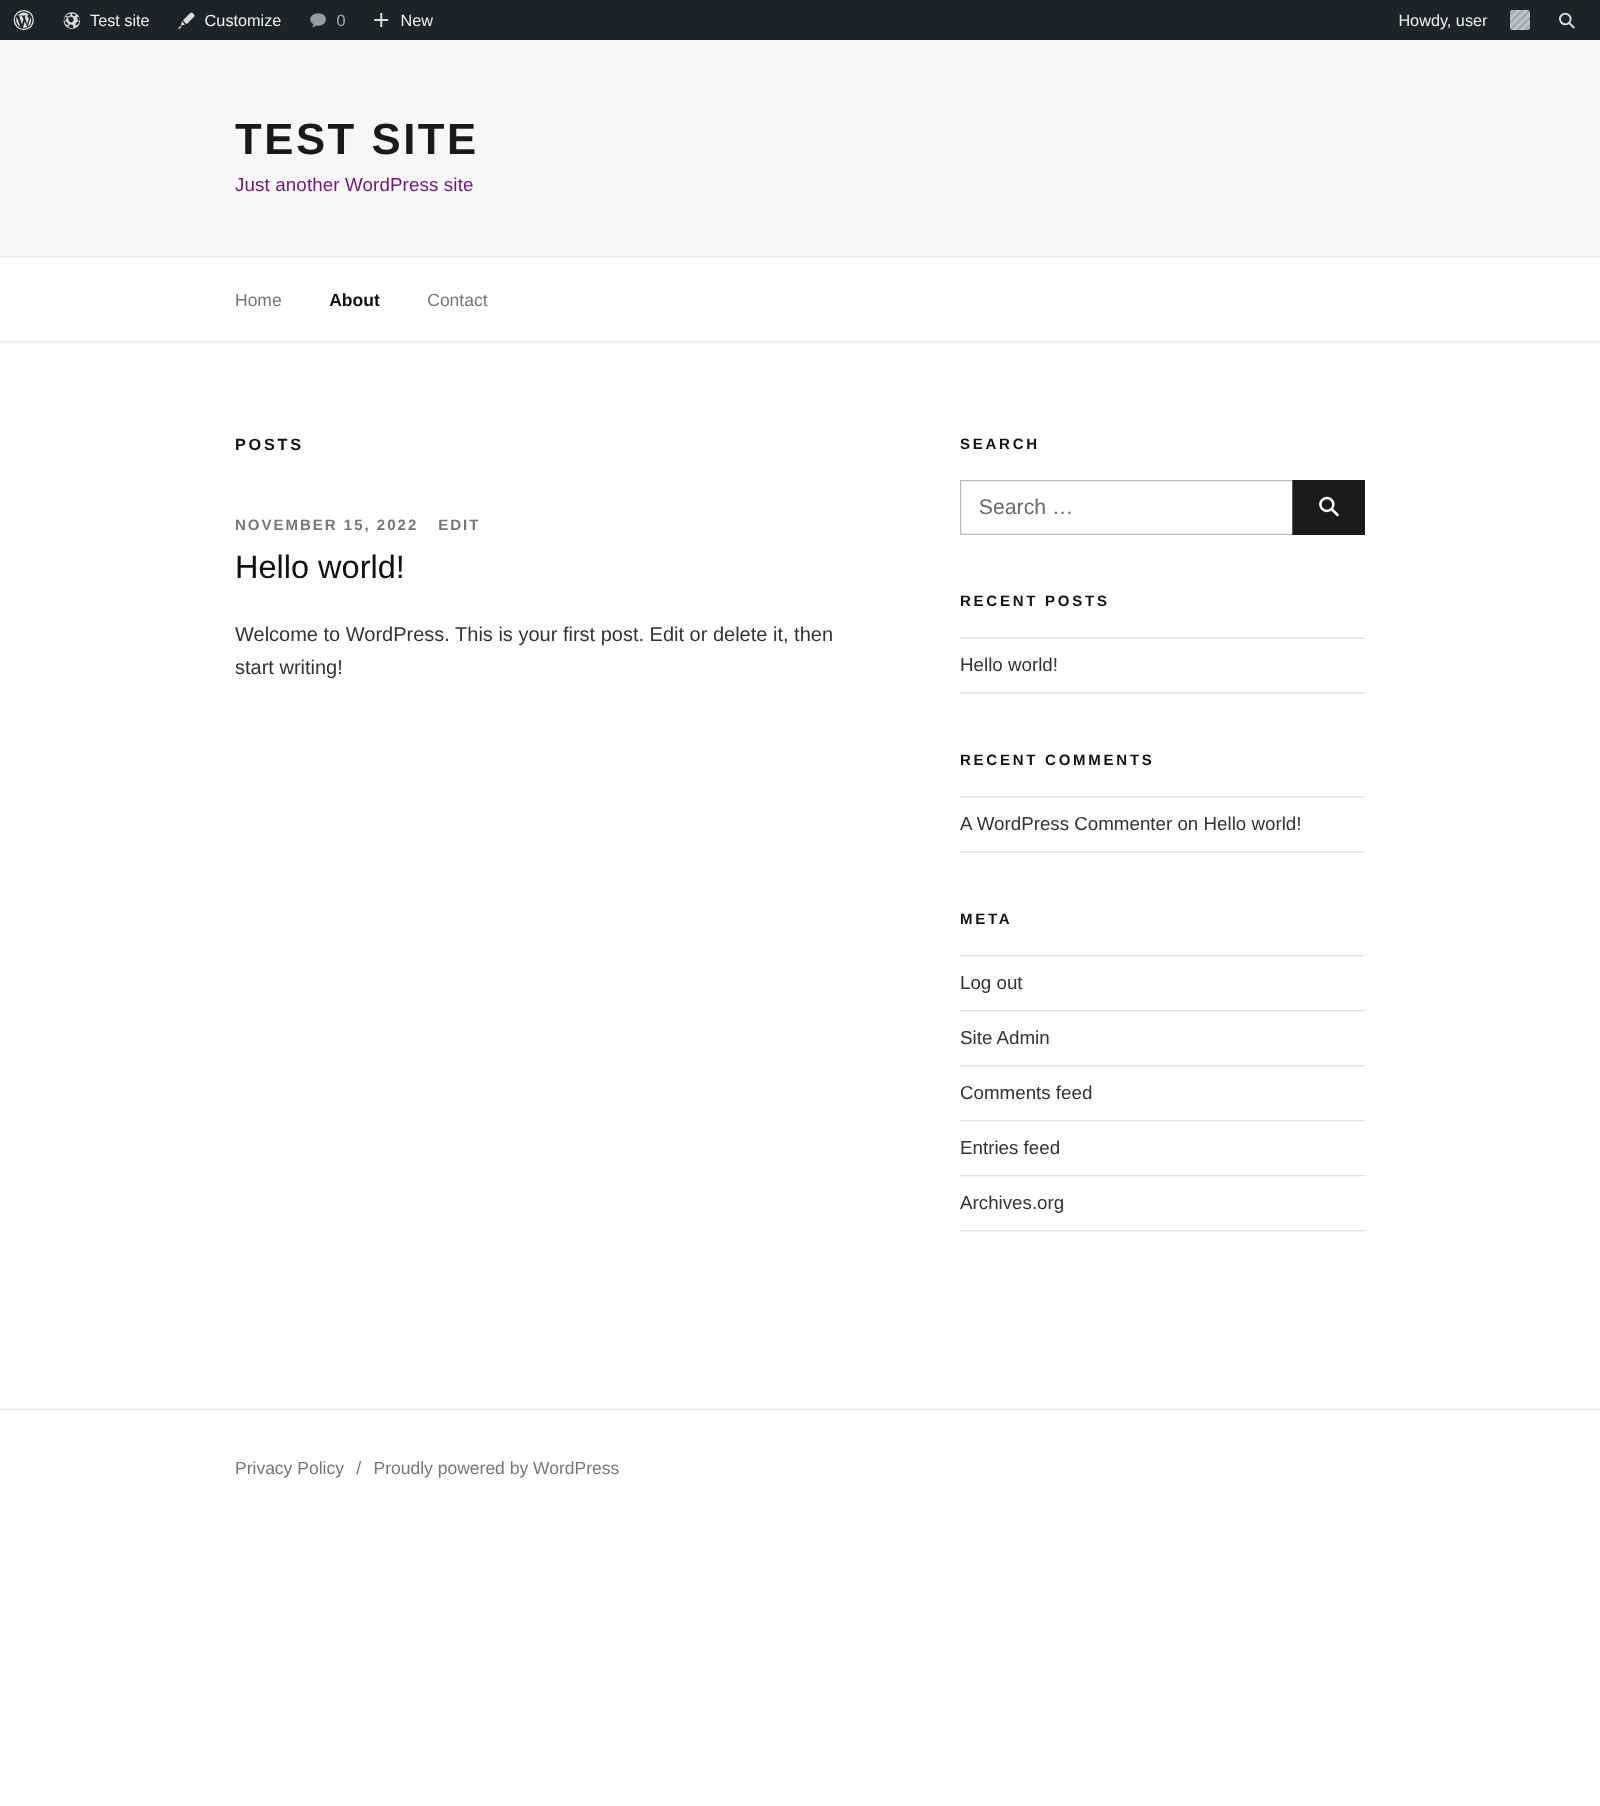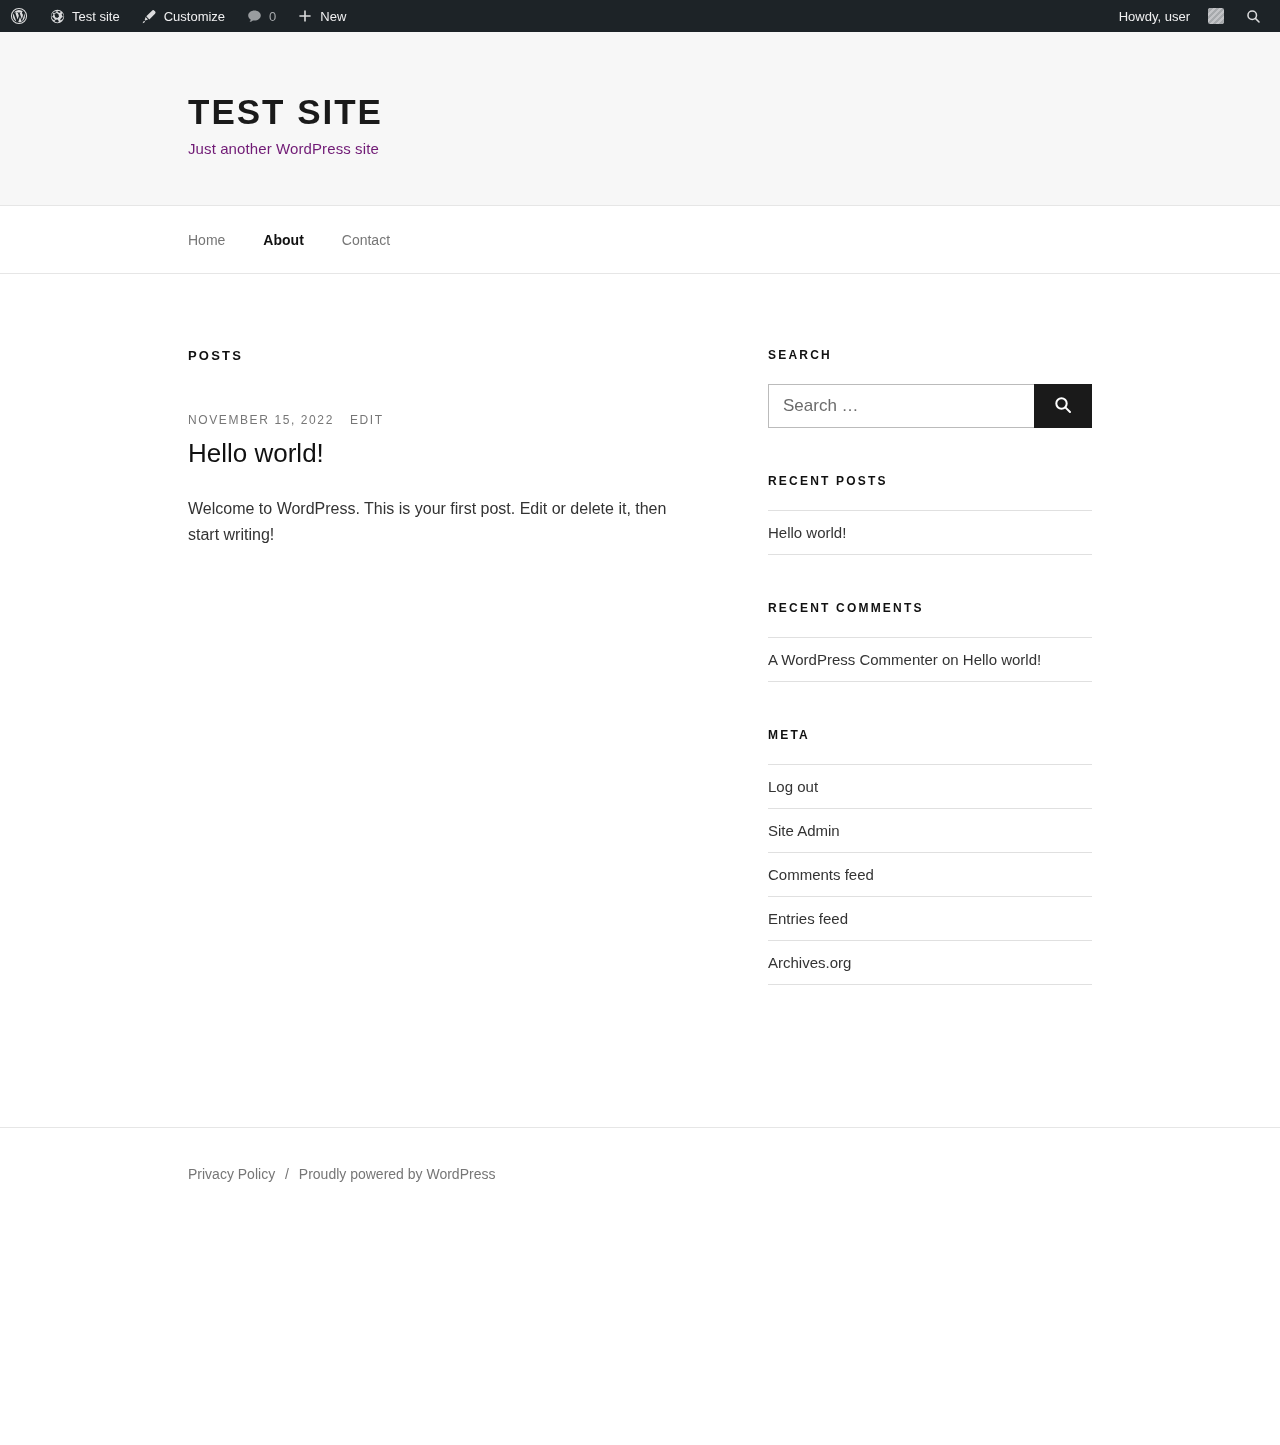"NOVEMBER 15, 2022" .post-meta { font-weight: normal -> bold }
